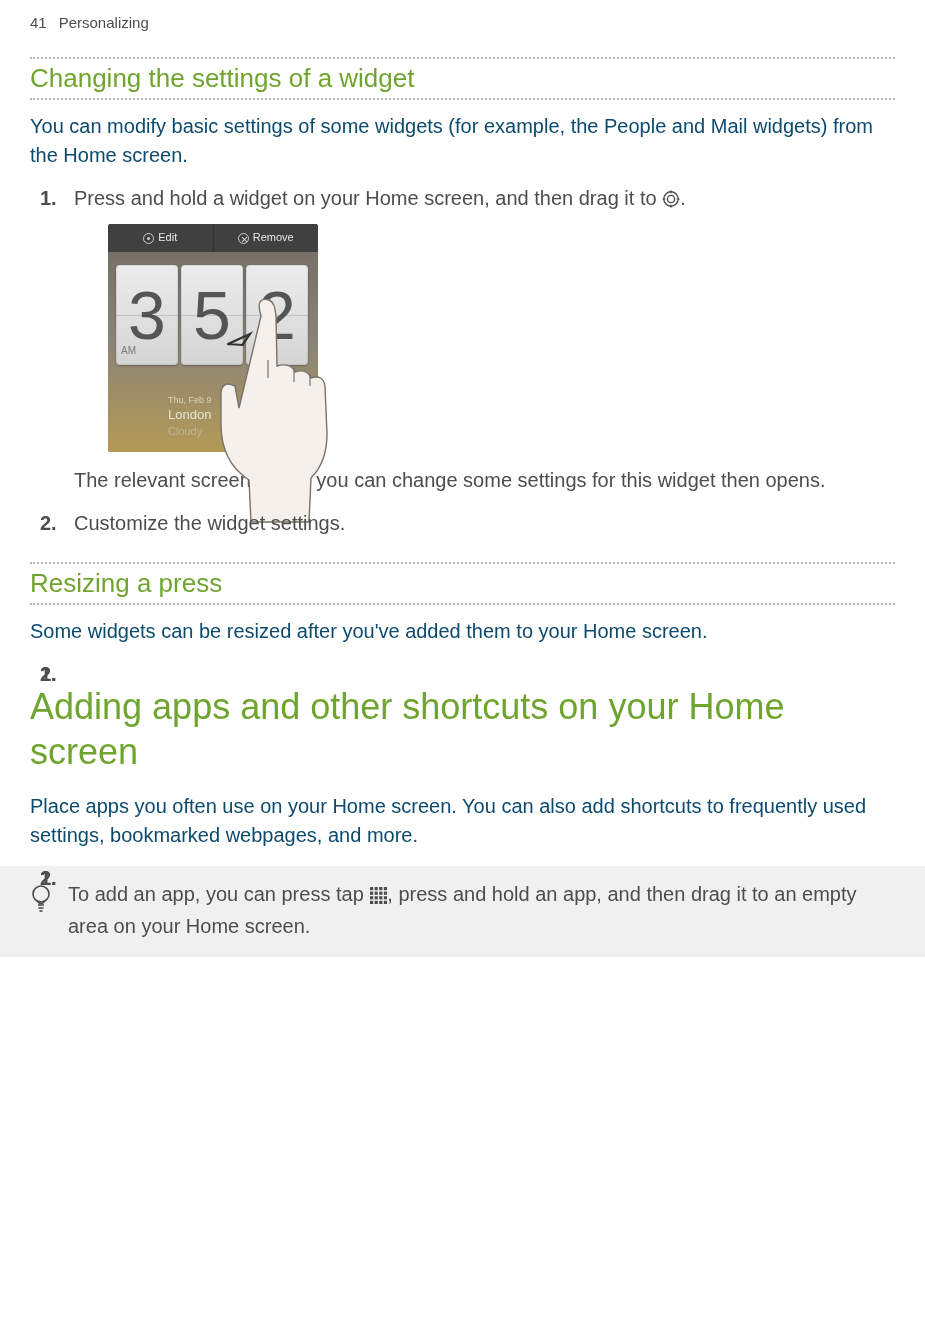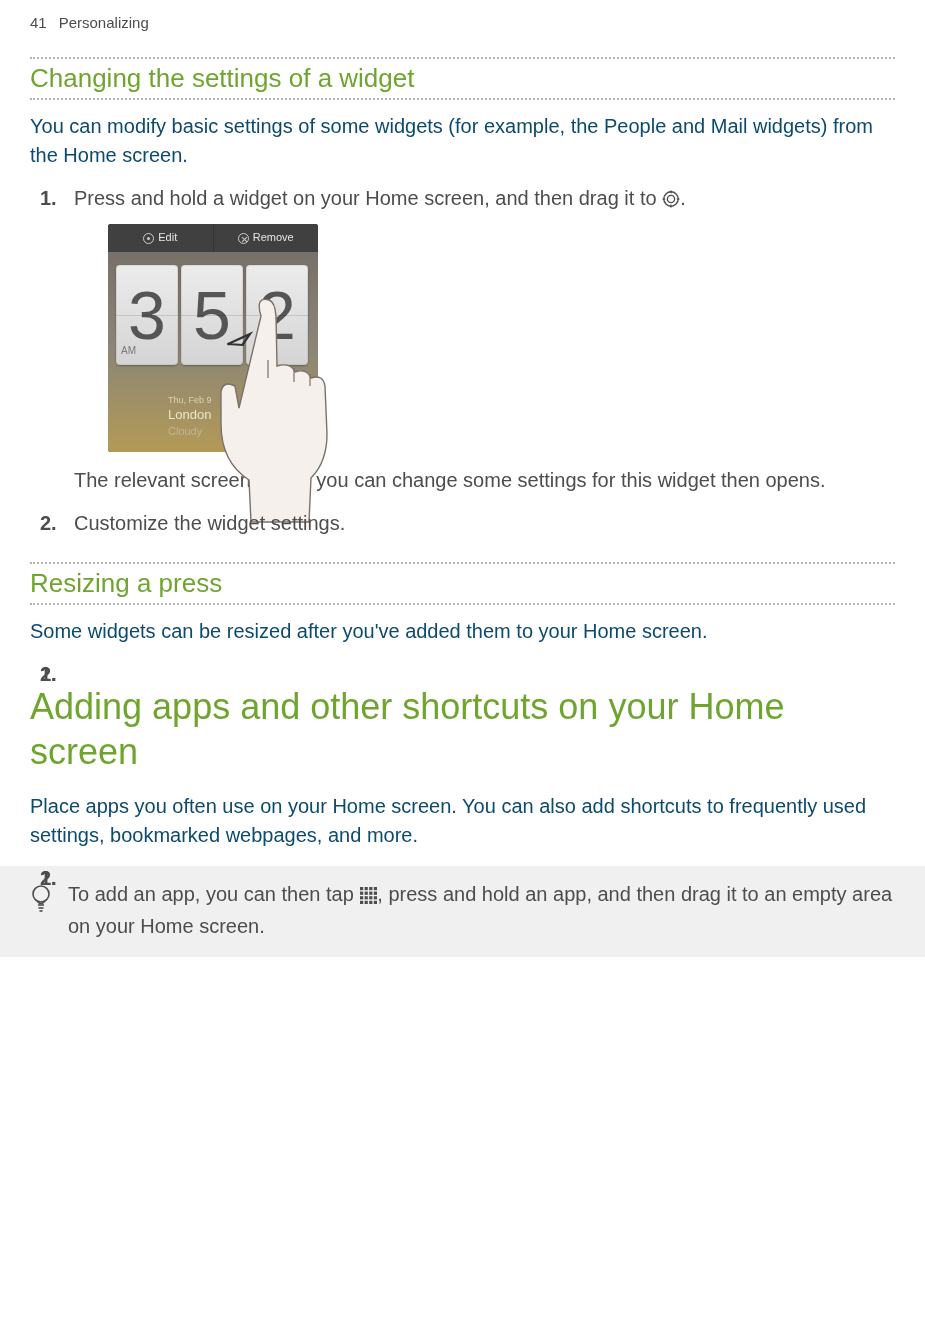"To add an app, you" span { text: then -> press }
